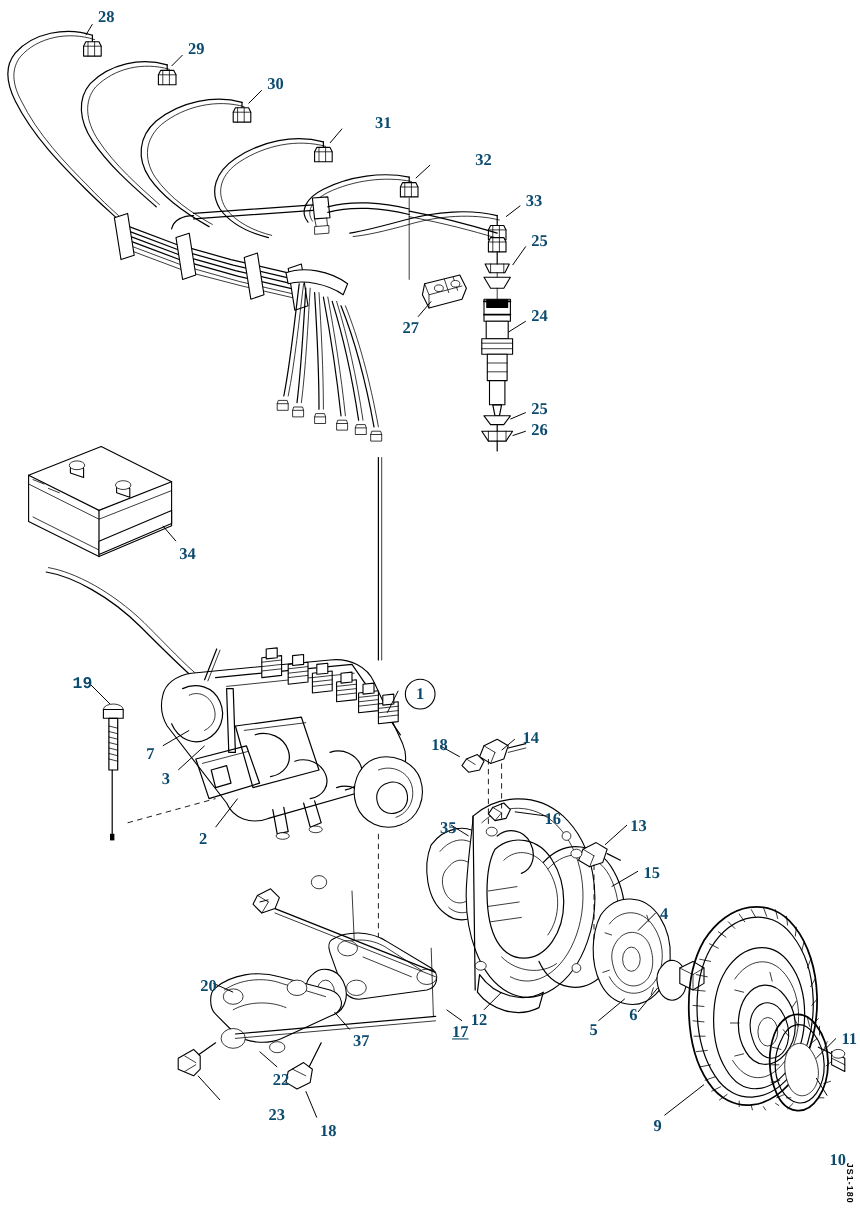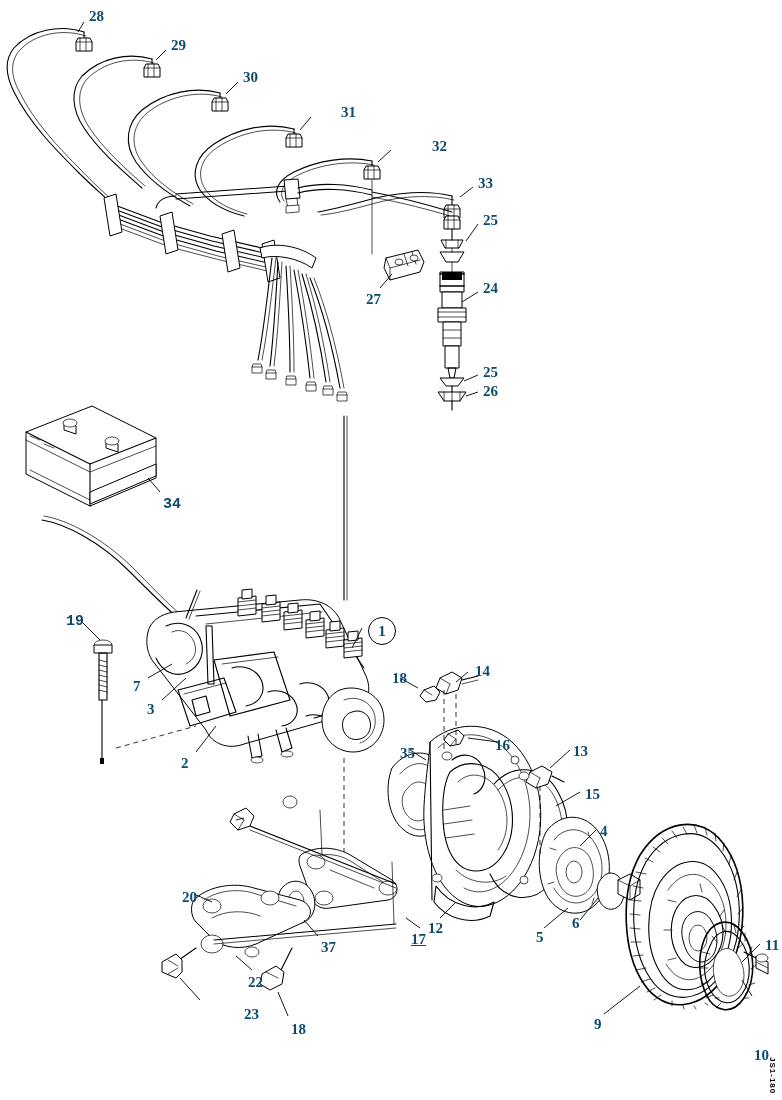"34" div.cal { font-family: Liberation Mono, monospace -> none }
